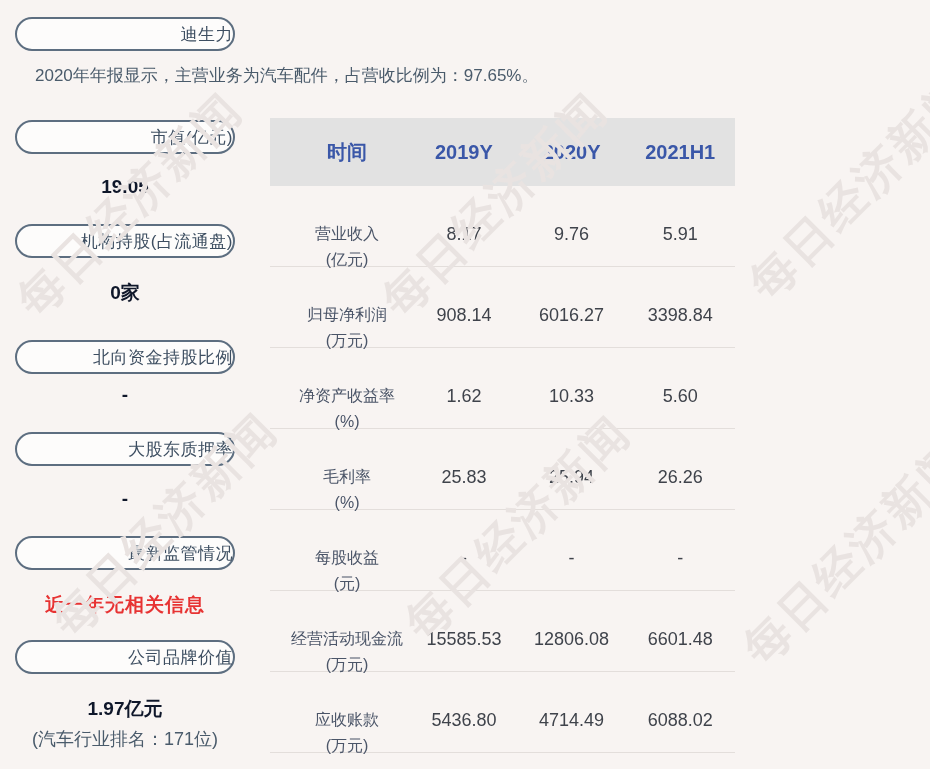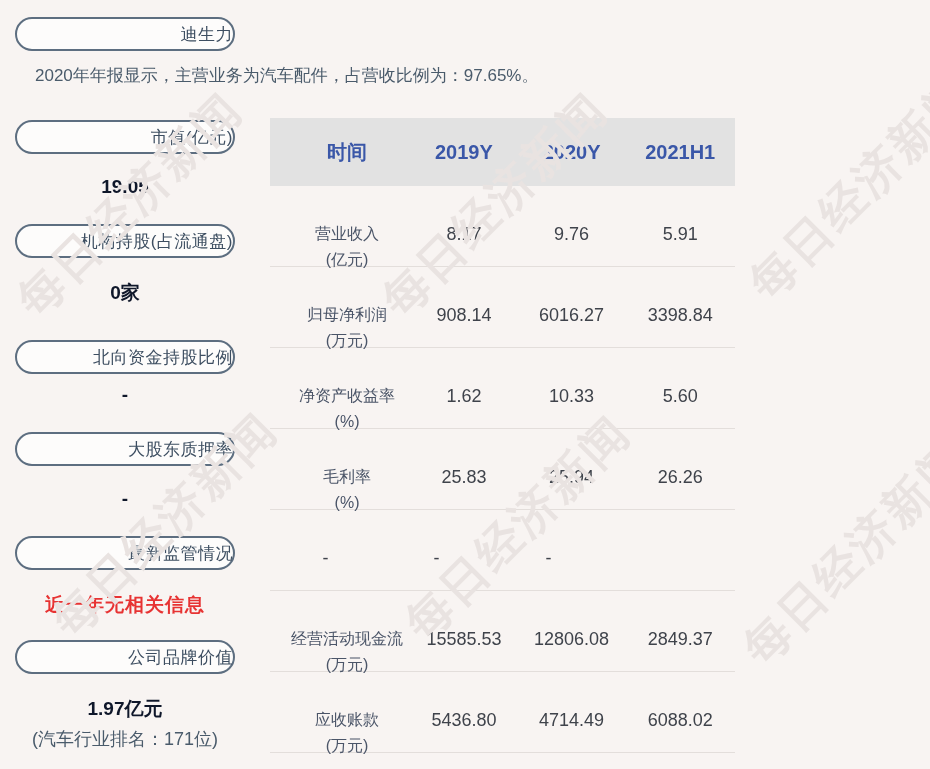"每股收益" div.lbl { html: none -> <div> <div>每股收益</div> <div>(元)</div> </div> }
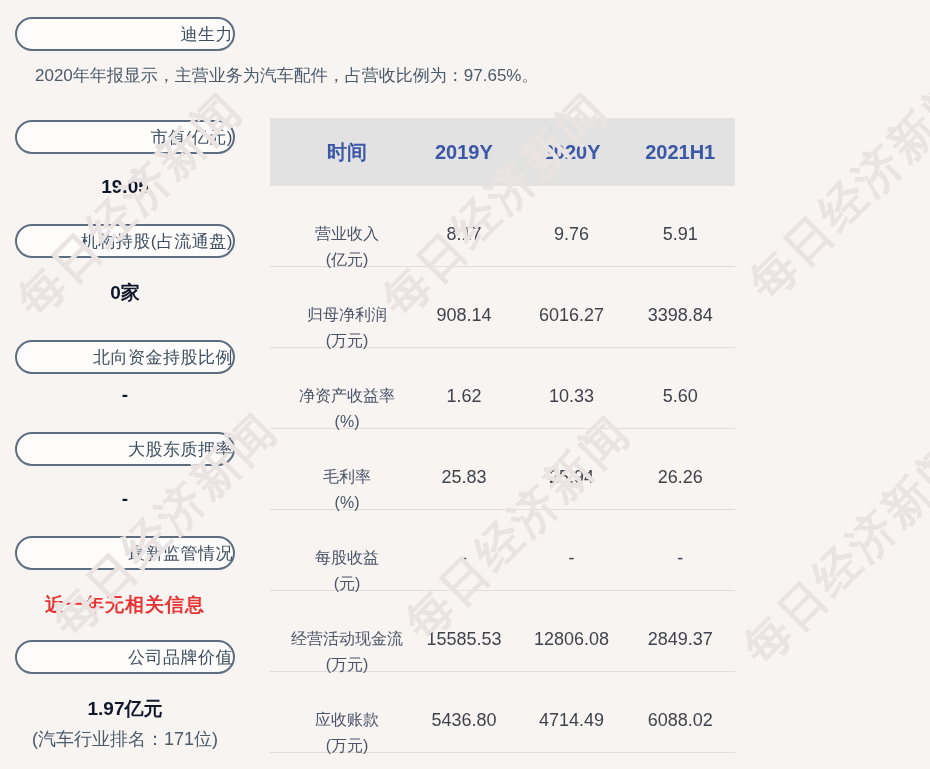"2849.37" div.val { text: 2849.37 -> 6601.48 }
